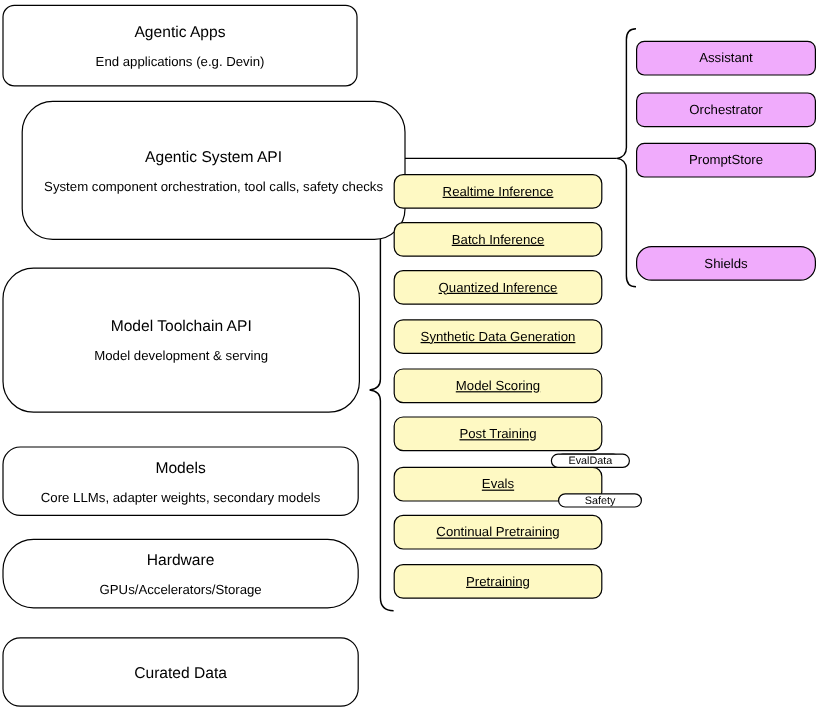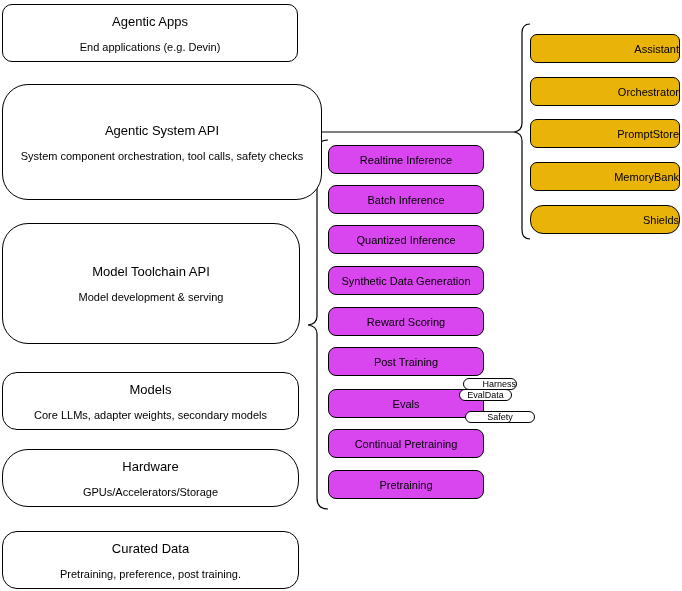"Agentic Apps" div.big-box { height: 58px -> 68px }
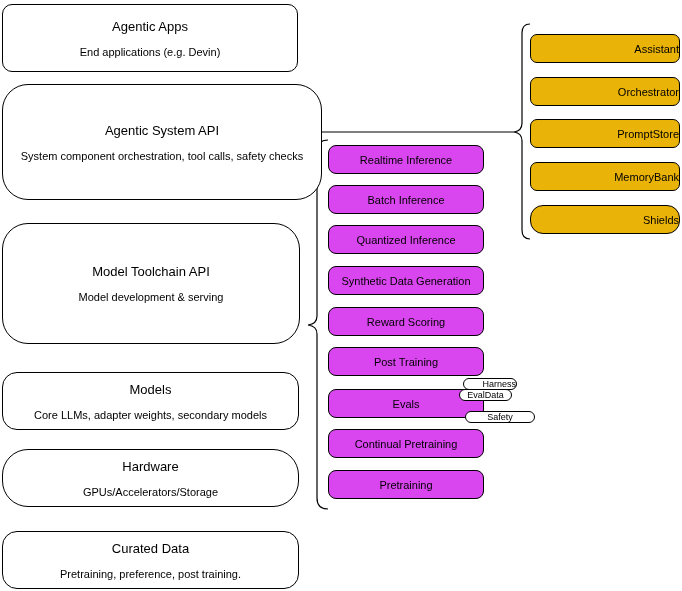"Assistant" .right-box { background: #eab308 -> #f0abfc; justify-content: flex-end -> center }
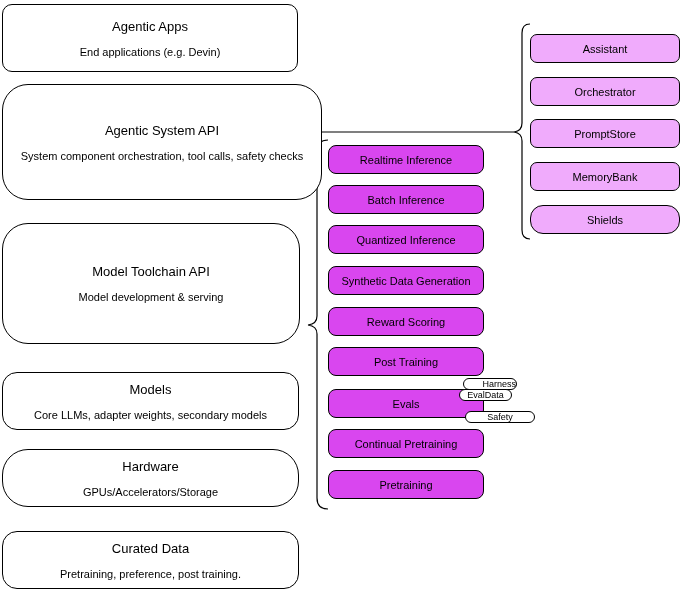"Agentic System API" div.big-box { left: 2px -> 18px }
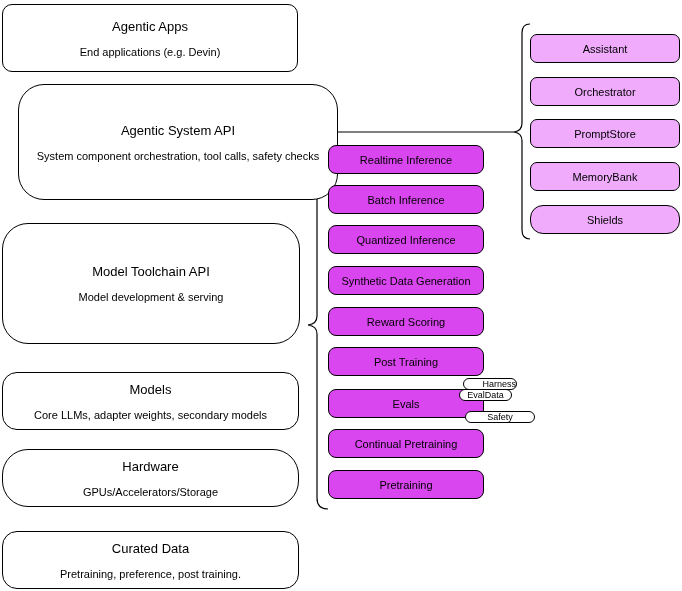"Realtime Inference" .mid-box { background: #d946ef -> #fef9c3; text-decoration: none -> underline; width: 156px -> 174px }
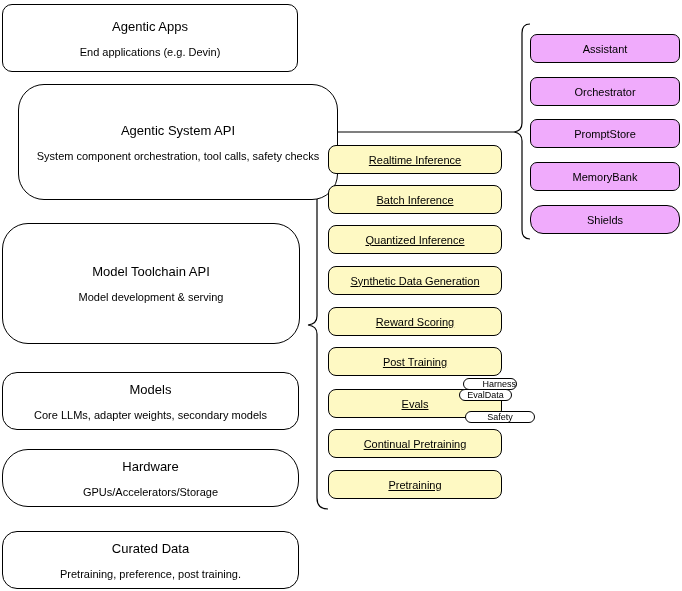"MemoryBank" div.right-box { html: <div> <span>MemoryBank</span> </div> -> none }
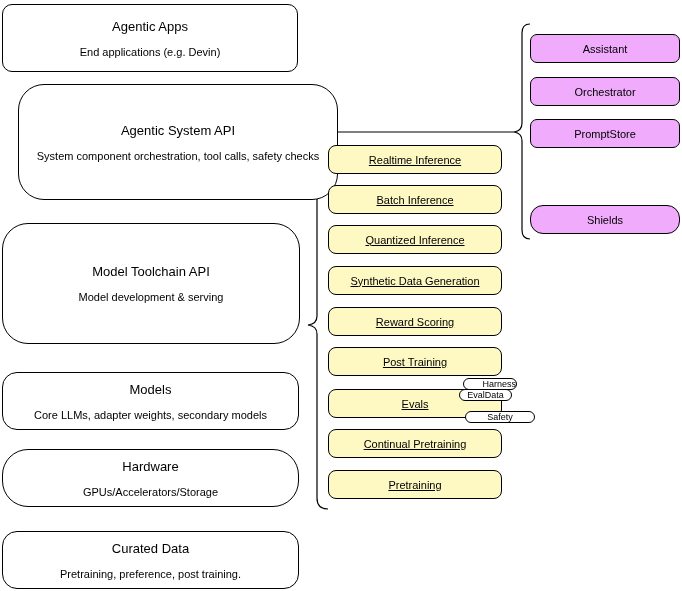"Reward Scoring" span.small-label { text: Reward -> Model }
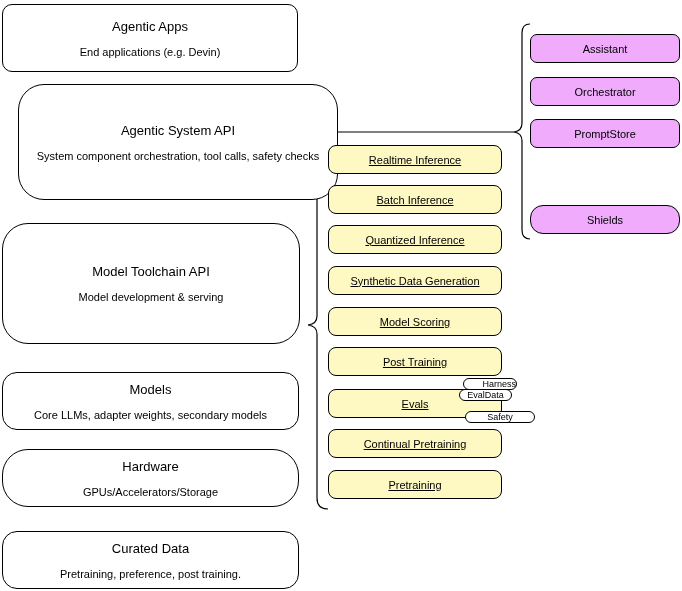"EvalData" div.pill { top: 389px -> 378px; width: 53px -> 66px }
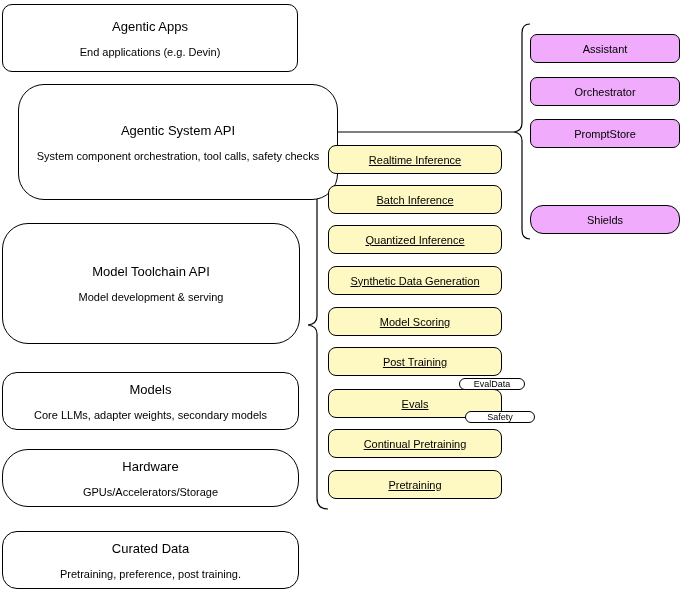"Pretraining, preference, post training." div.big-sub { html: <div>Pretraining, preference, post training.</div> -> none }
